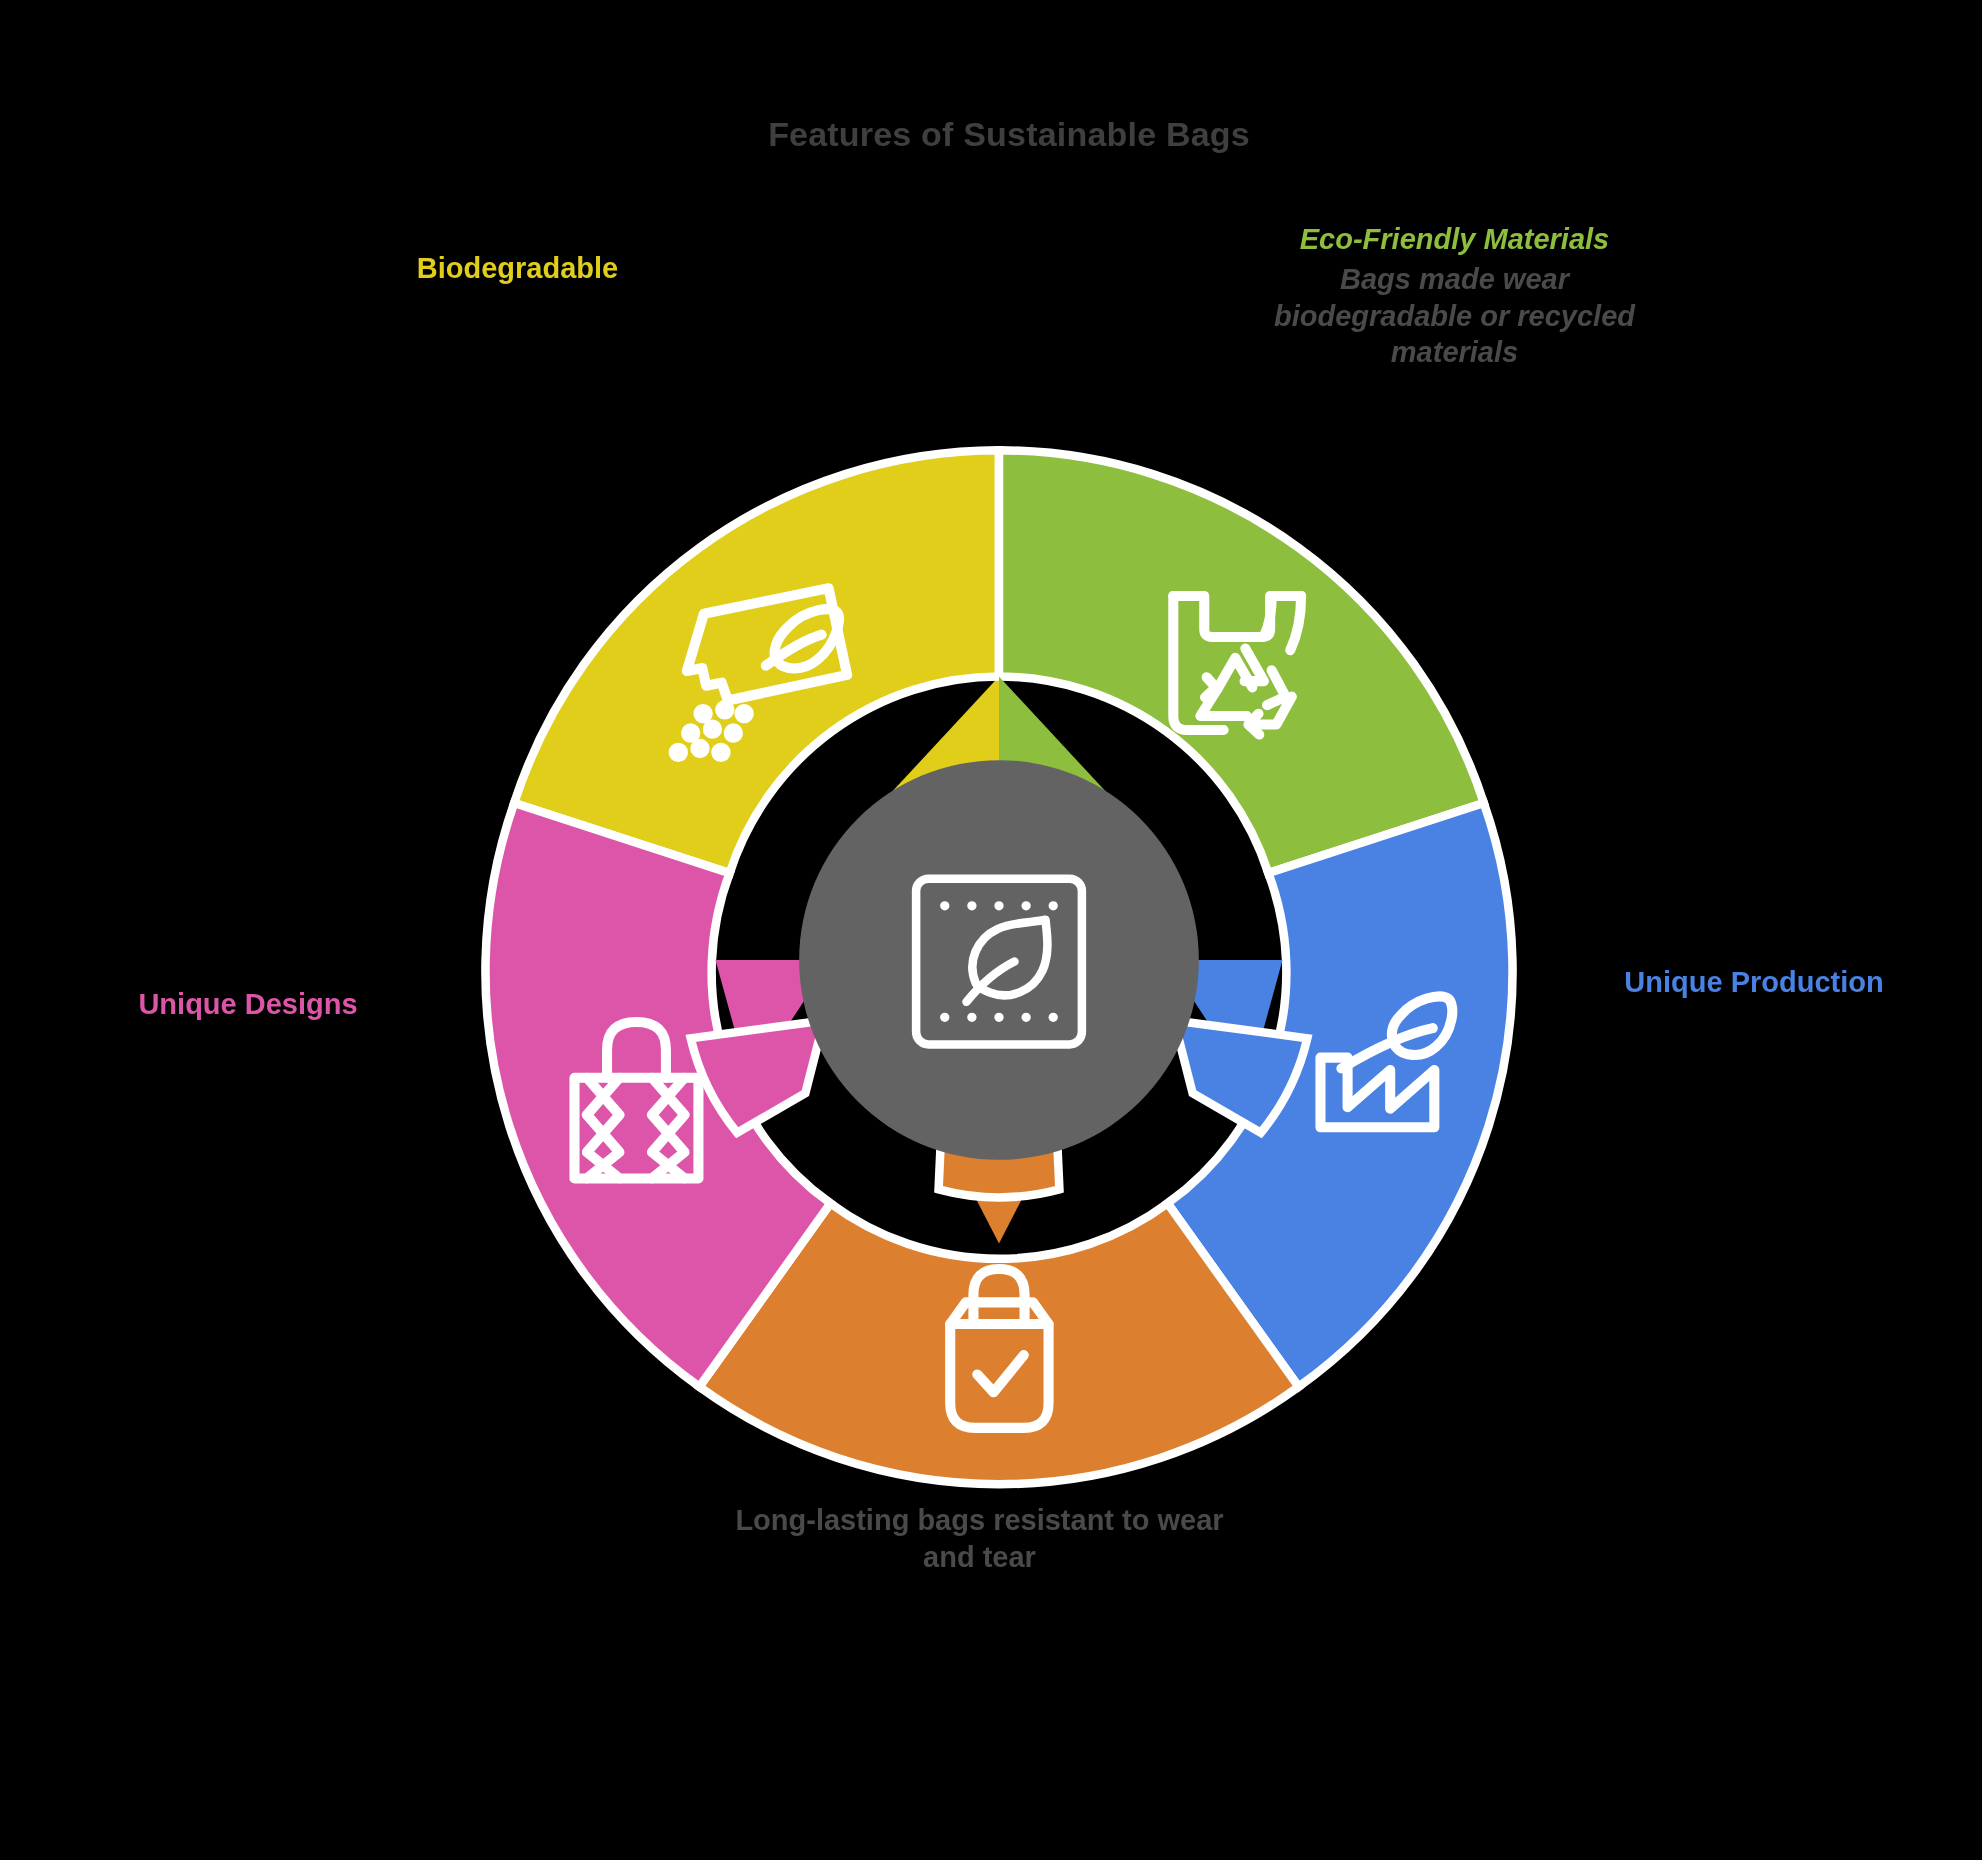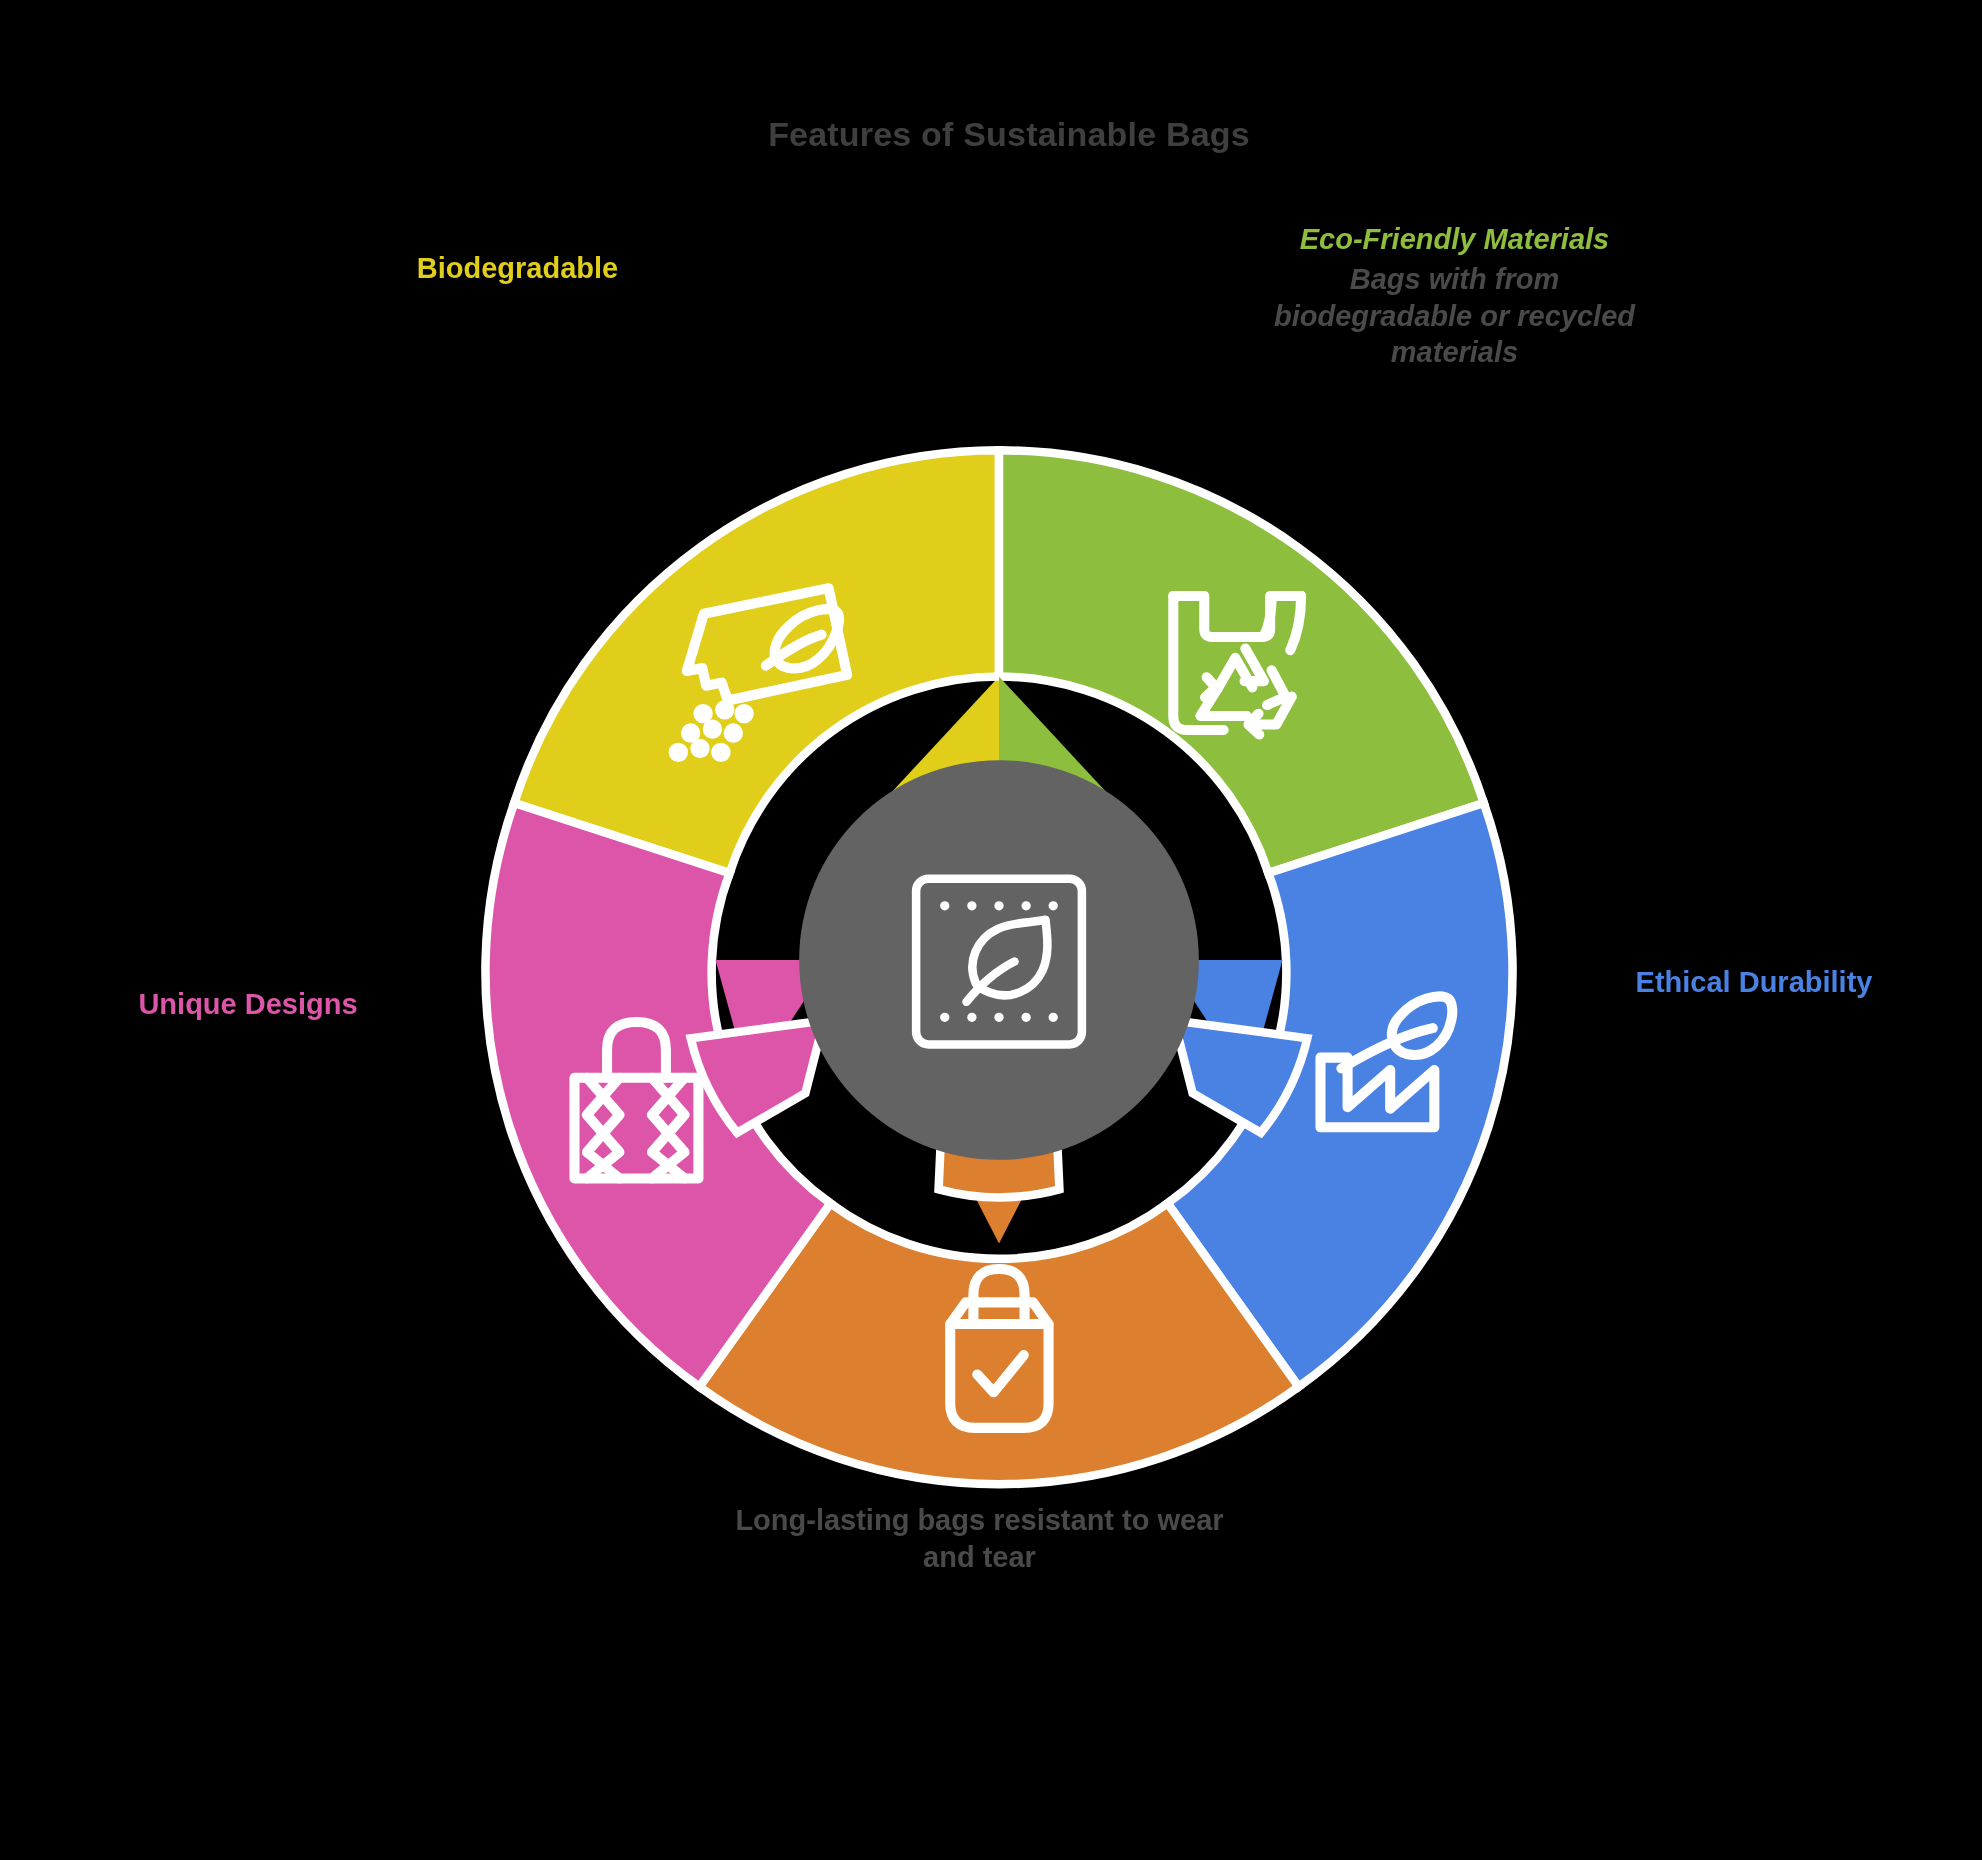"Bags with from biodegradable or" p.desc { text: with from -> made wear }
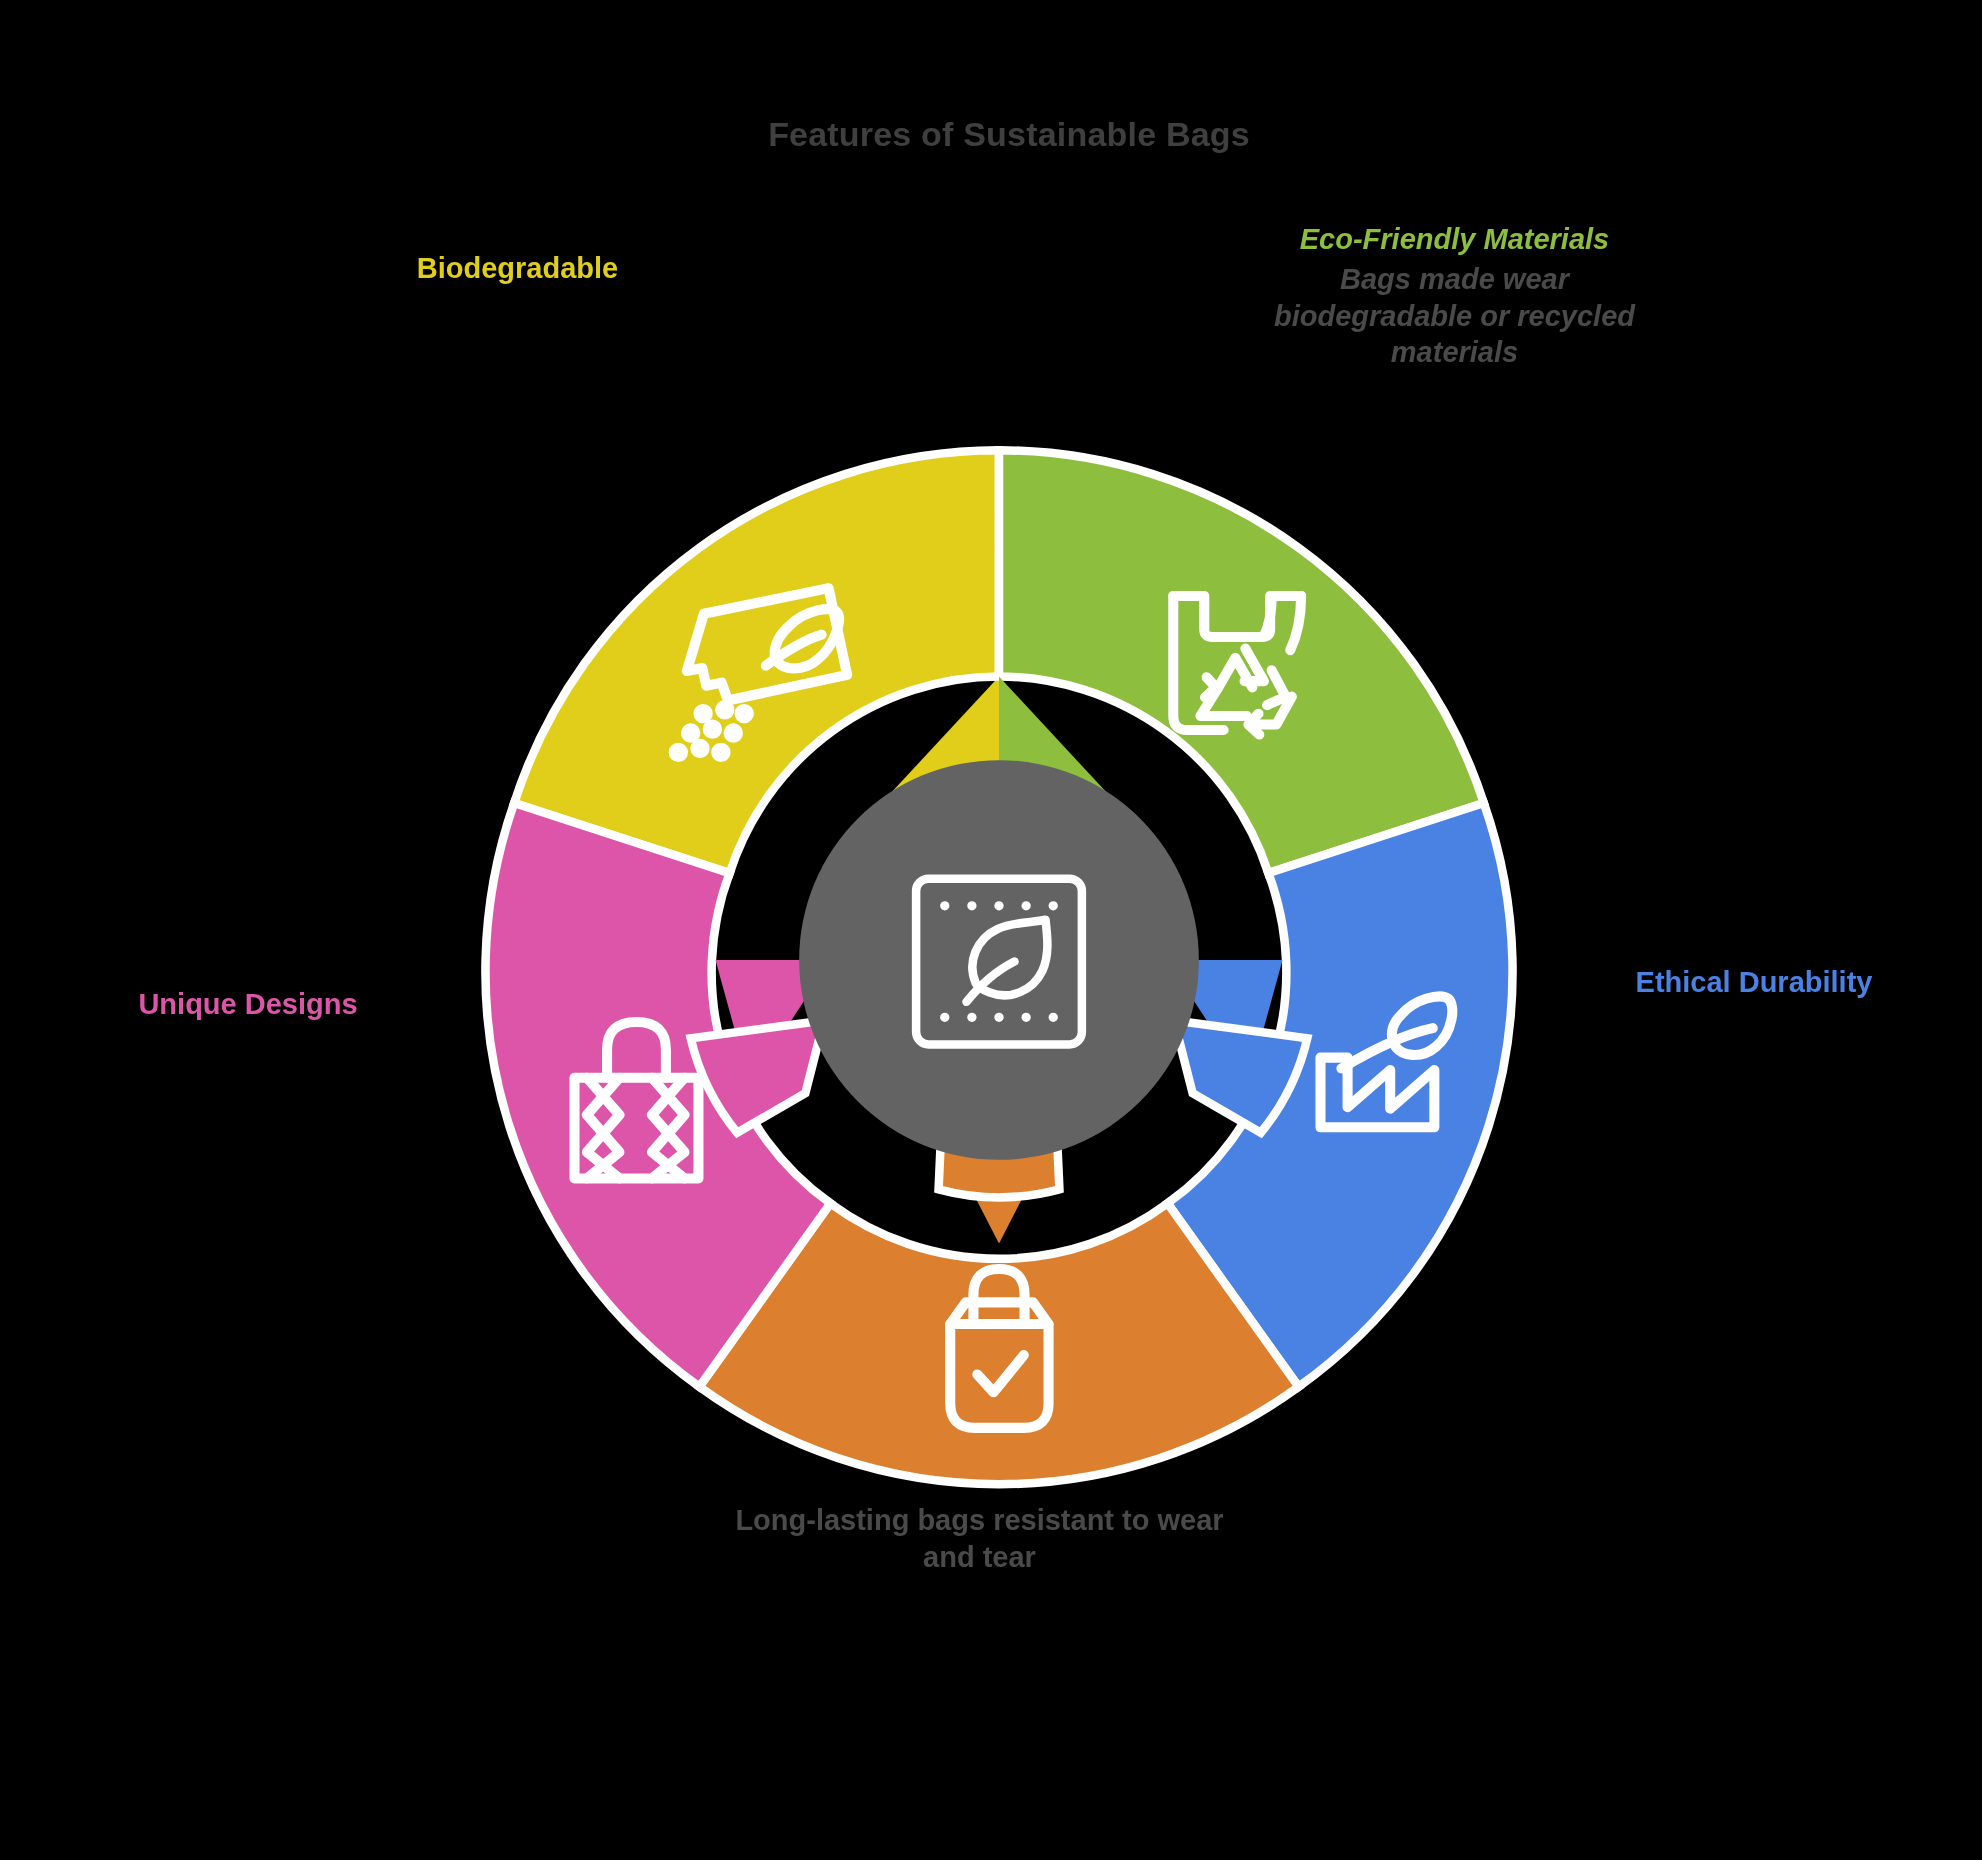"Ethical Durability" p.head { text: Ethical Durability -> Unique Production }
